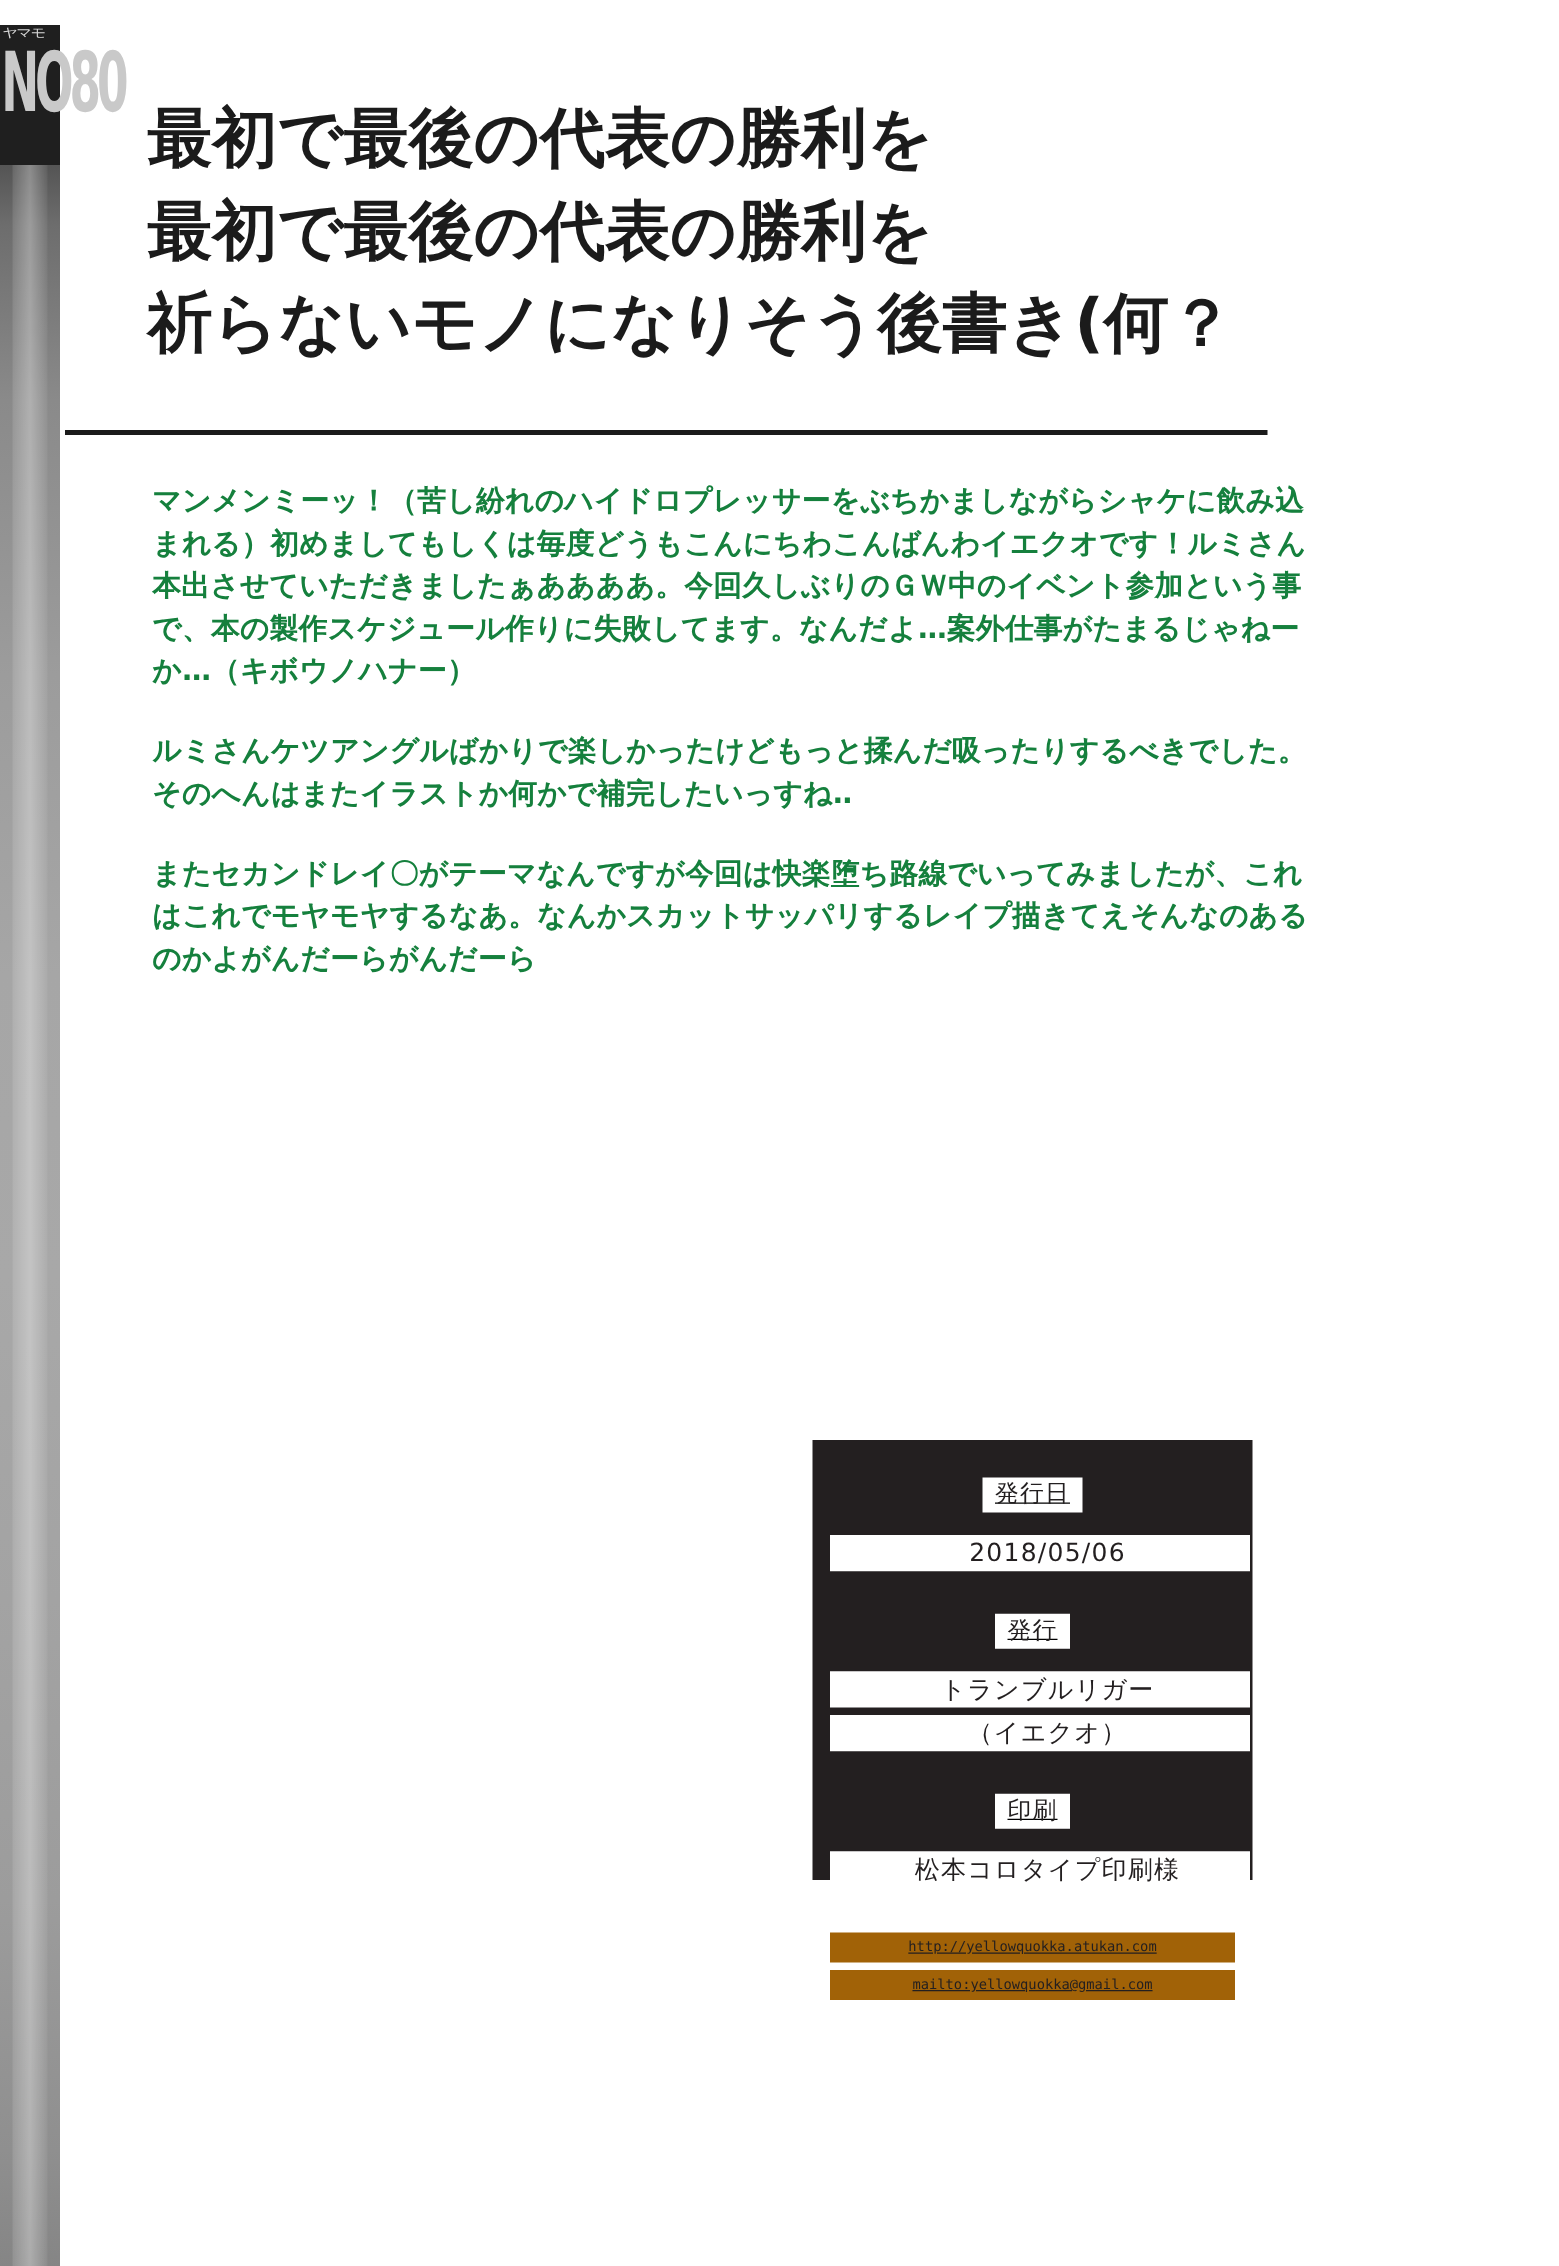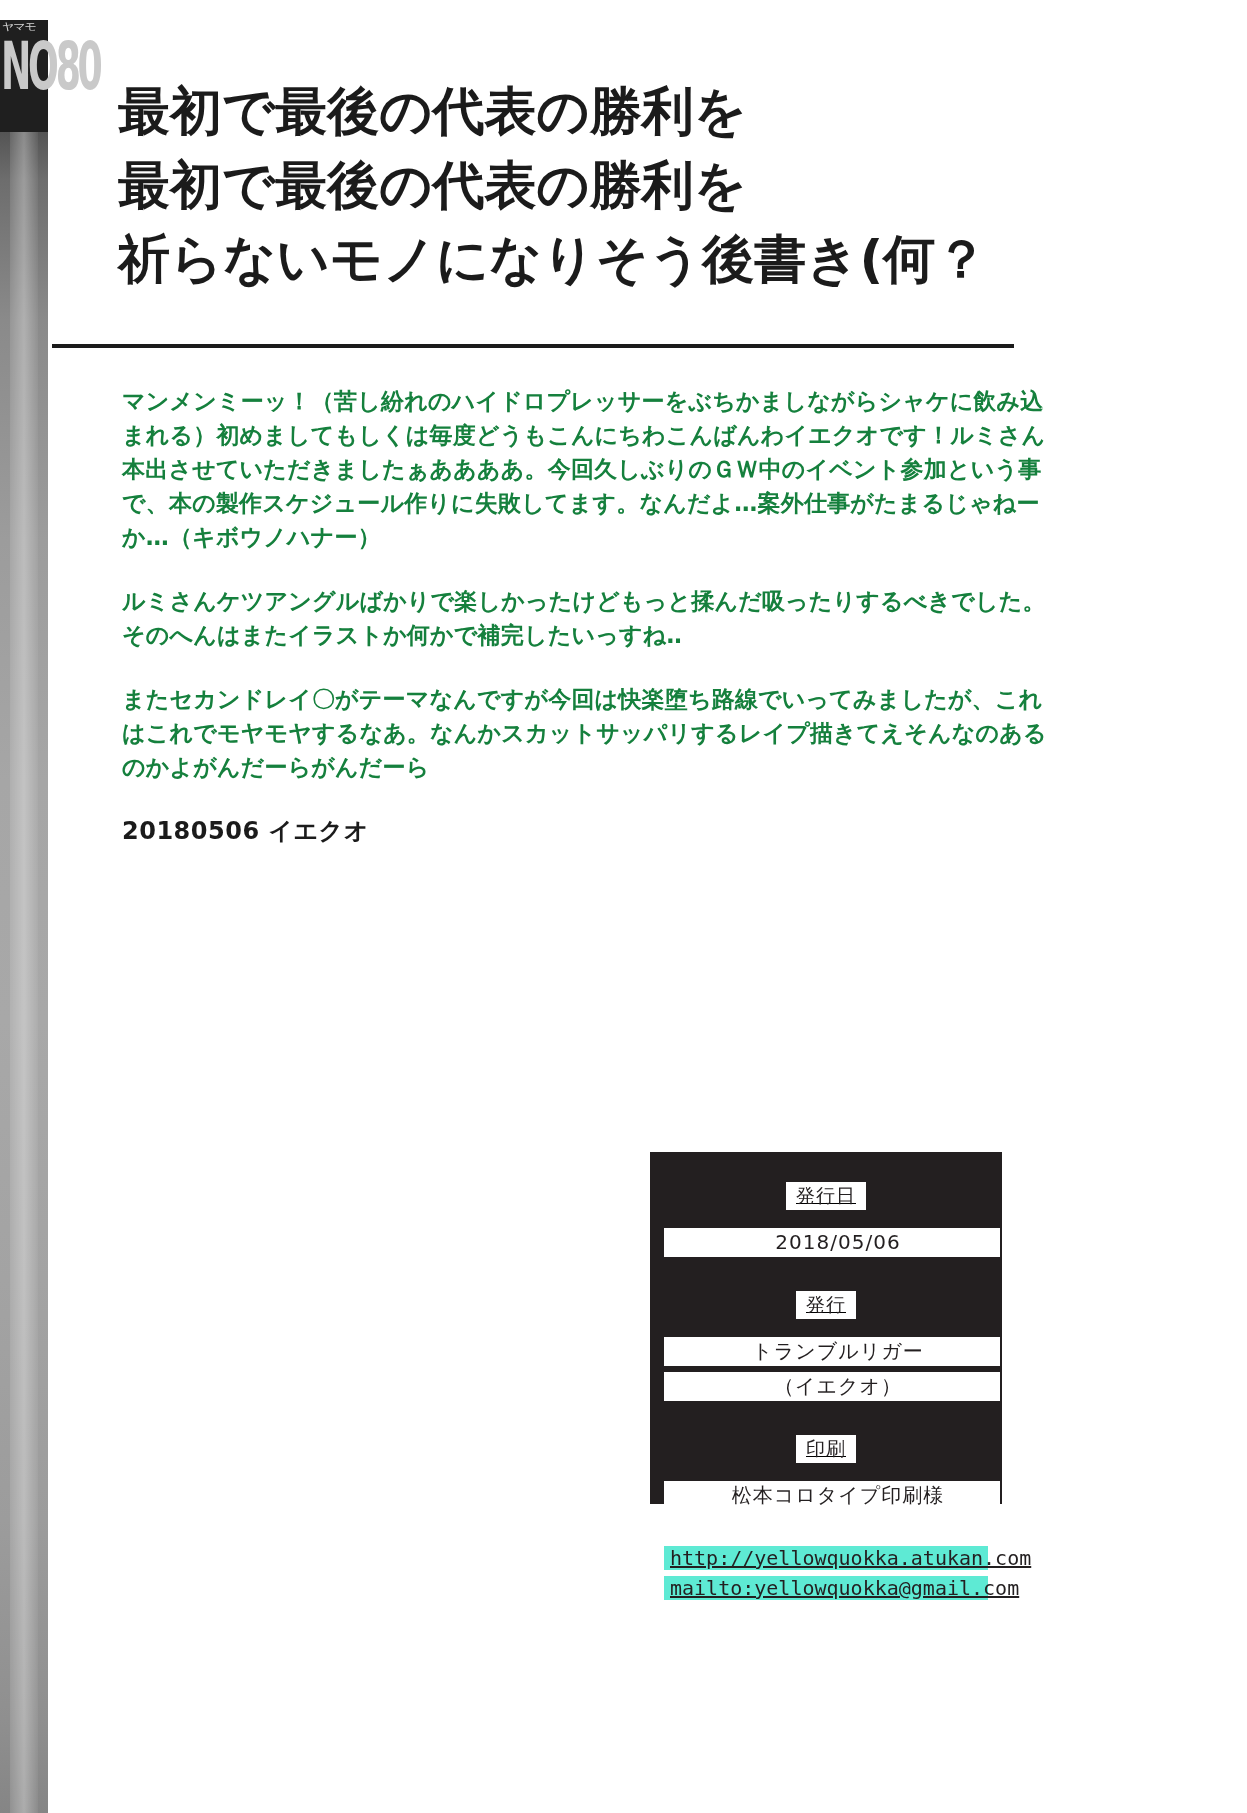"20180506 イエクオ" p.sign { html: <p>20180506 イエクオ</p> -> none }
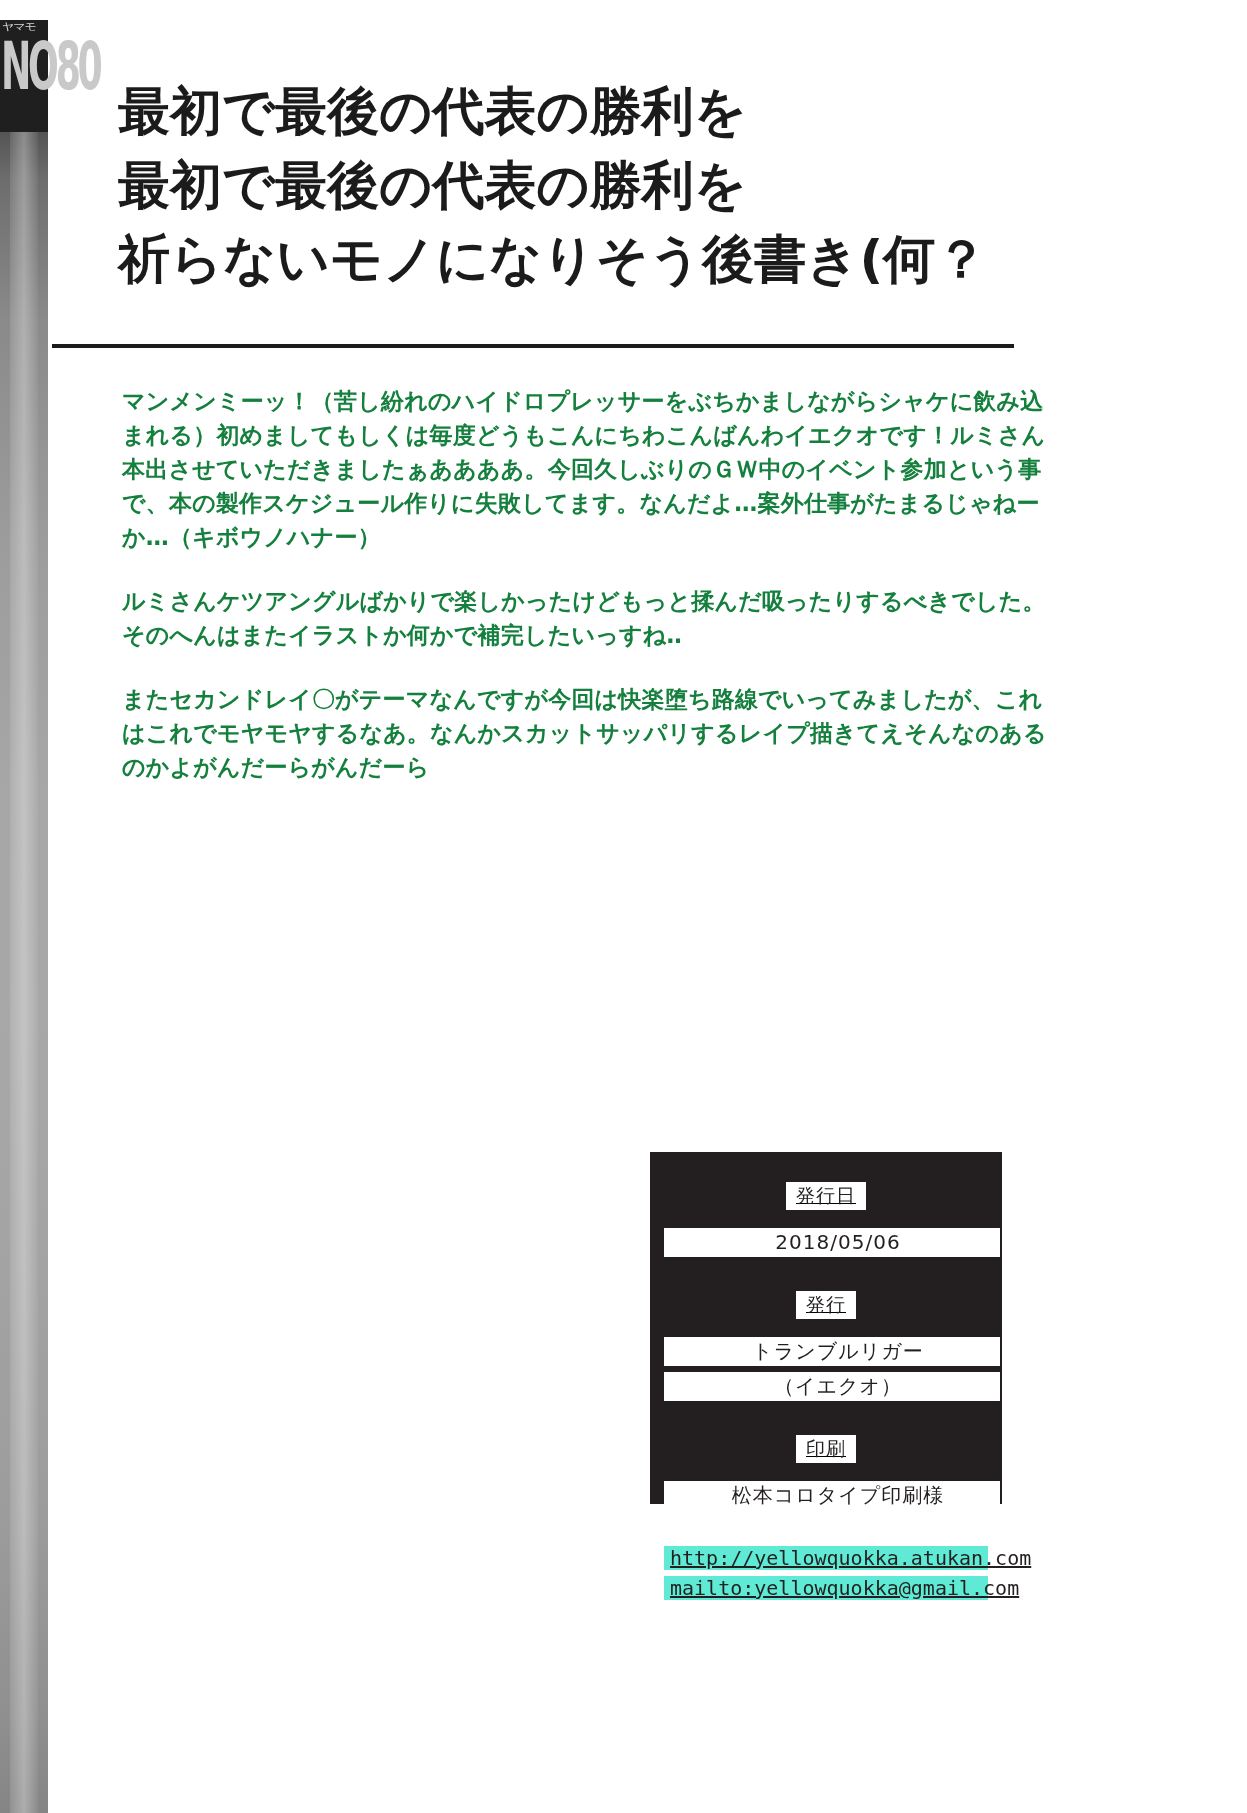"http://yellowquokka.atukan.com" .colo-link { background: #5eead4 -> #a16207; font-size: 20px -> 11px }
